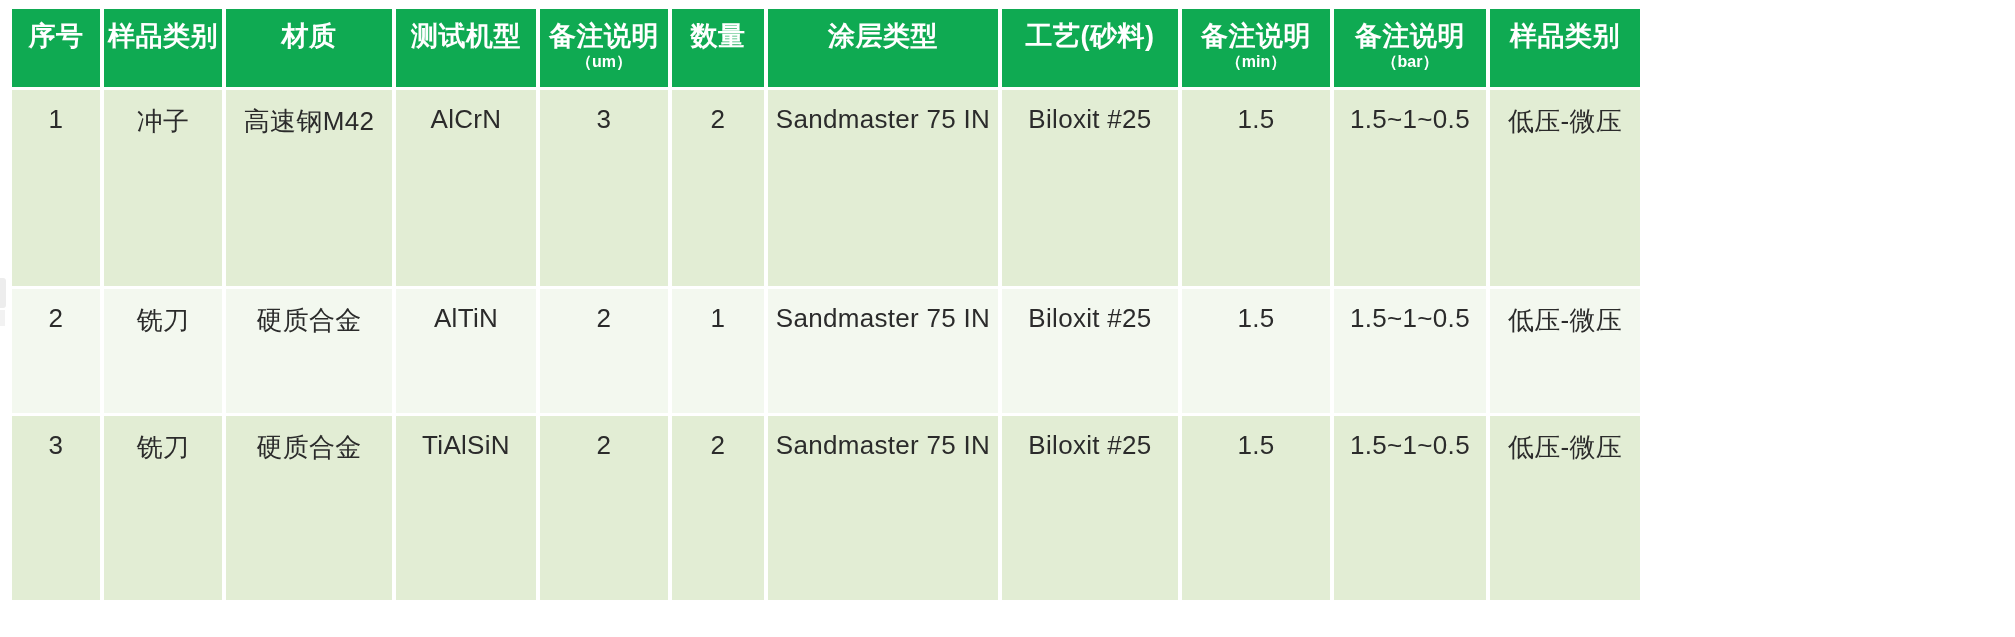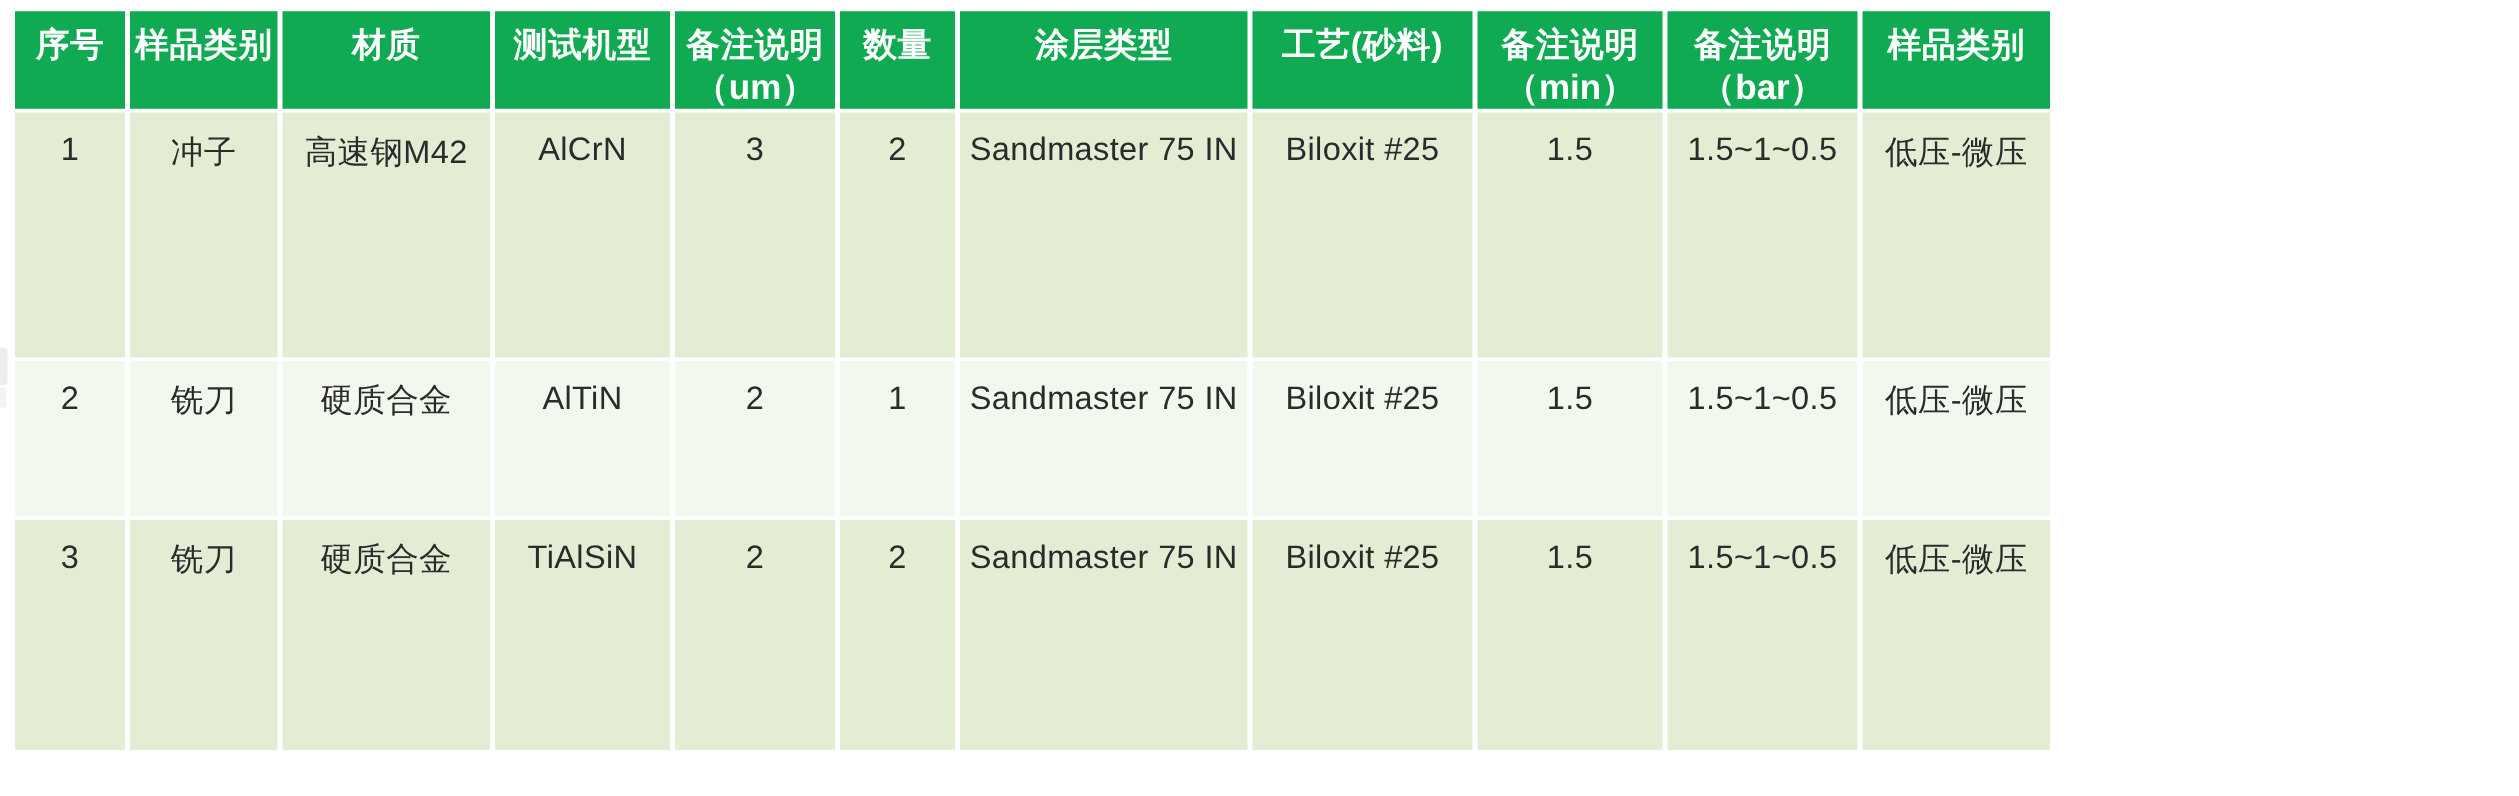"（um）" thead th .unit { font-size: 28px -> 16px }
